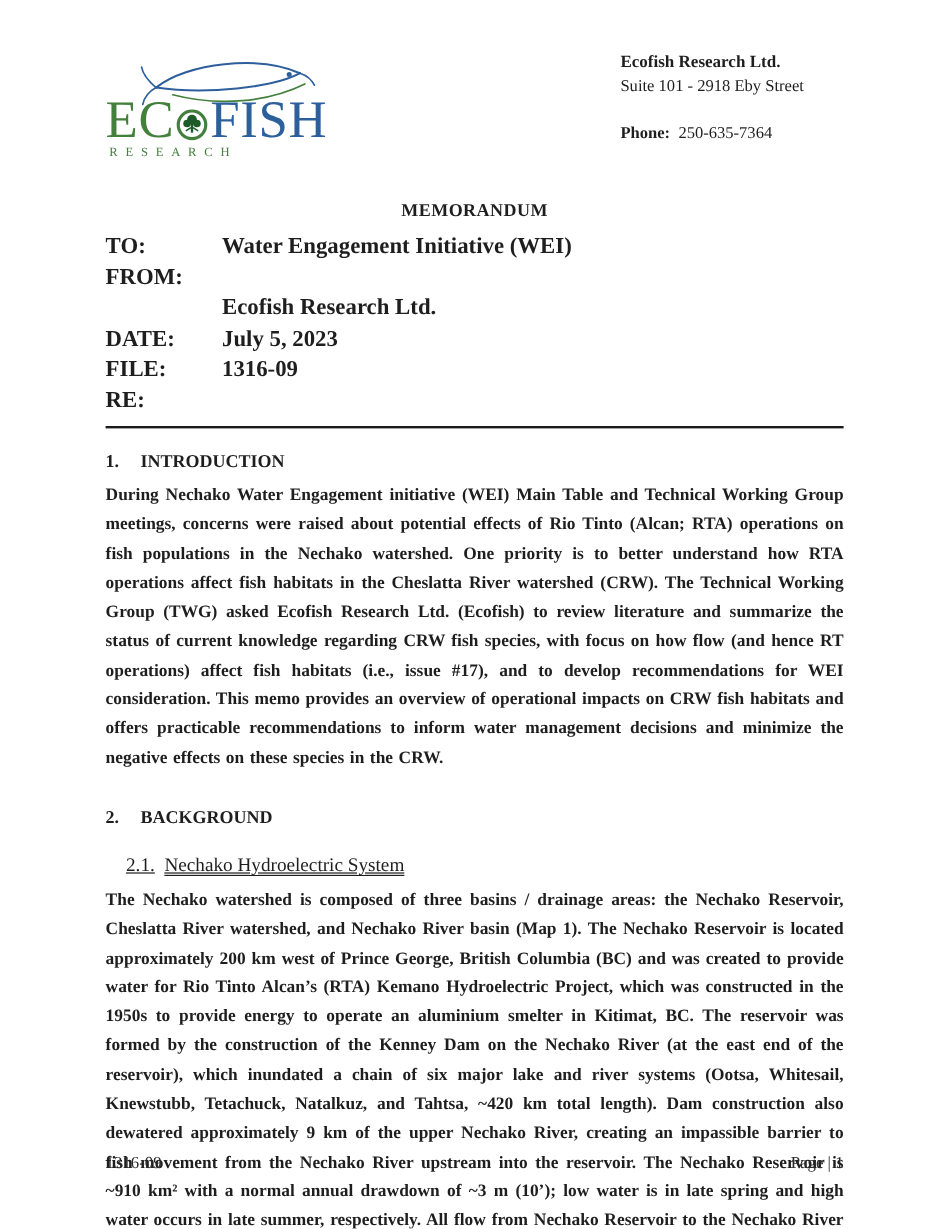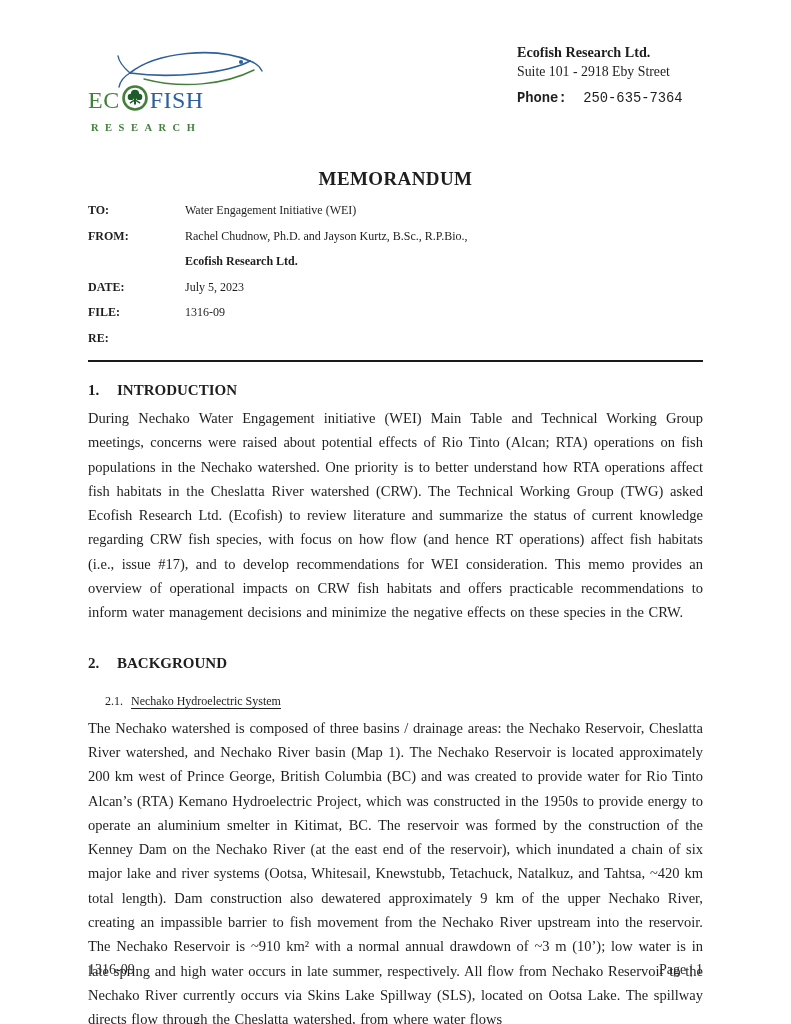"EC FISH" .logo-word { font-size: 24px -> 44px }
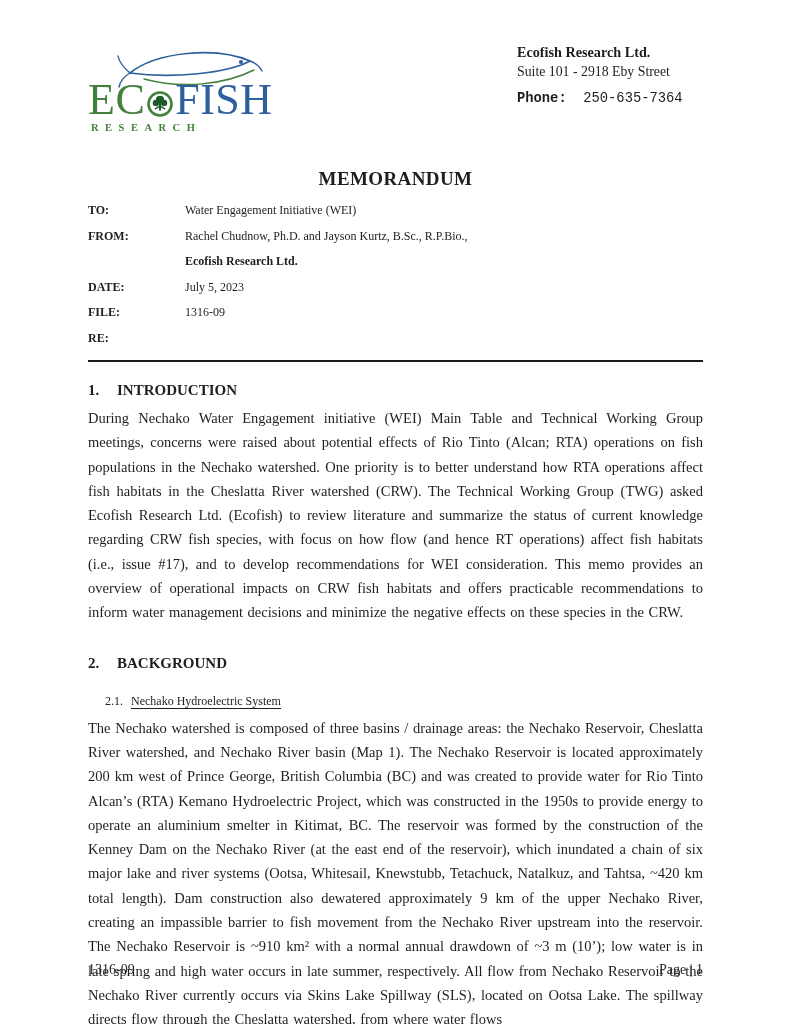"Phone: 250-635-7364" .contact .phoneblk { font-family: Liberation Mono, monospace -> none; margin-top: 7px -> 19px }
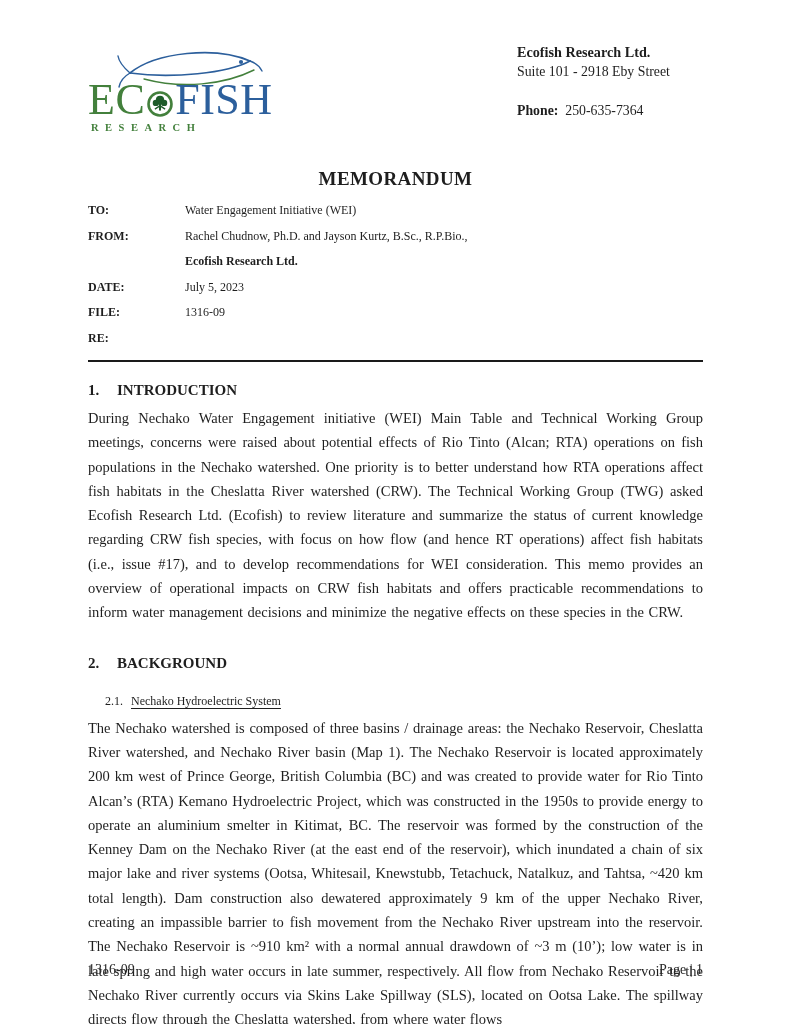"RESEARCH" .logo-sub { font-weight: bold -> none }
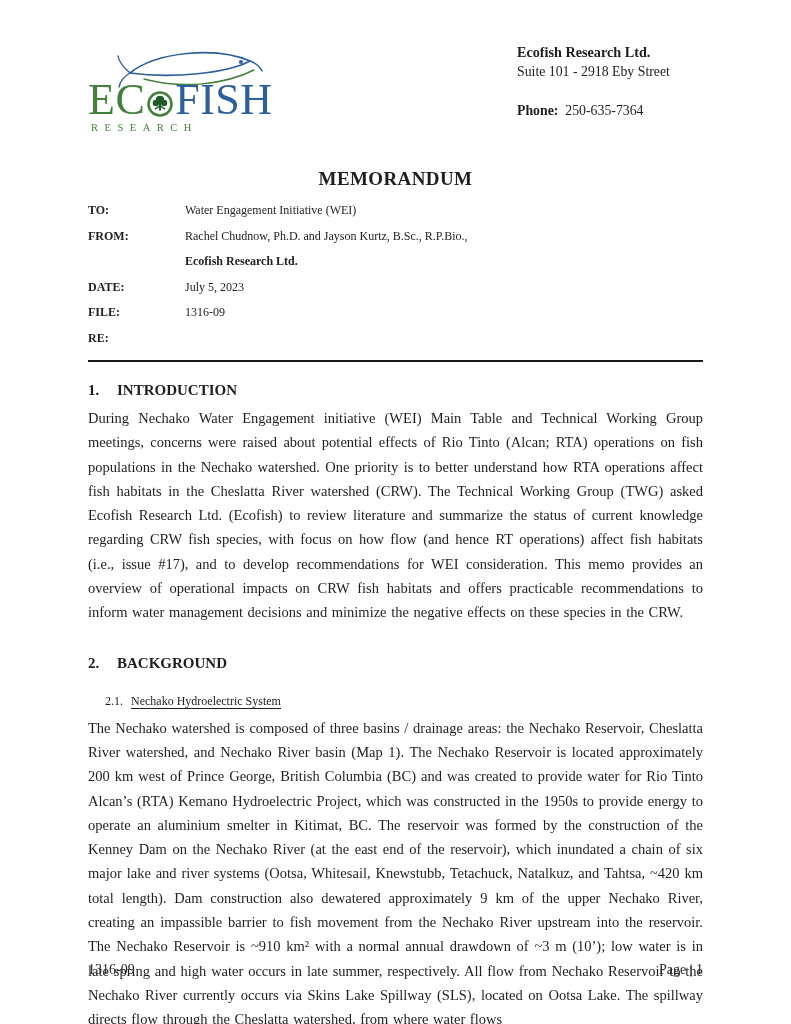"MEMORANDUM" .memo-title { font-size: 19px -> 15px }
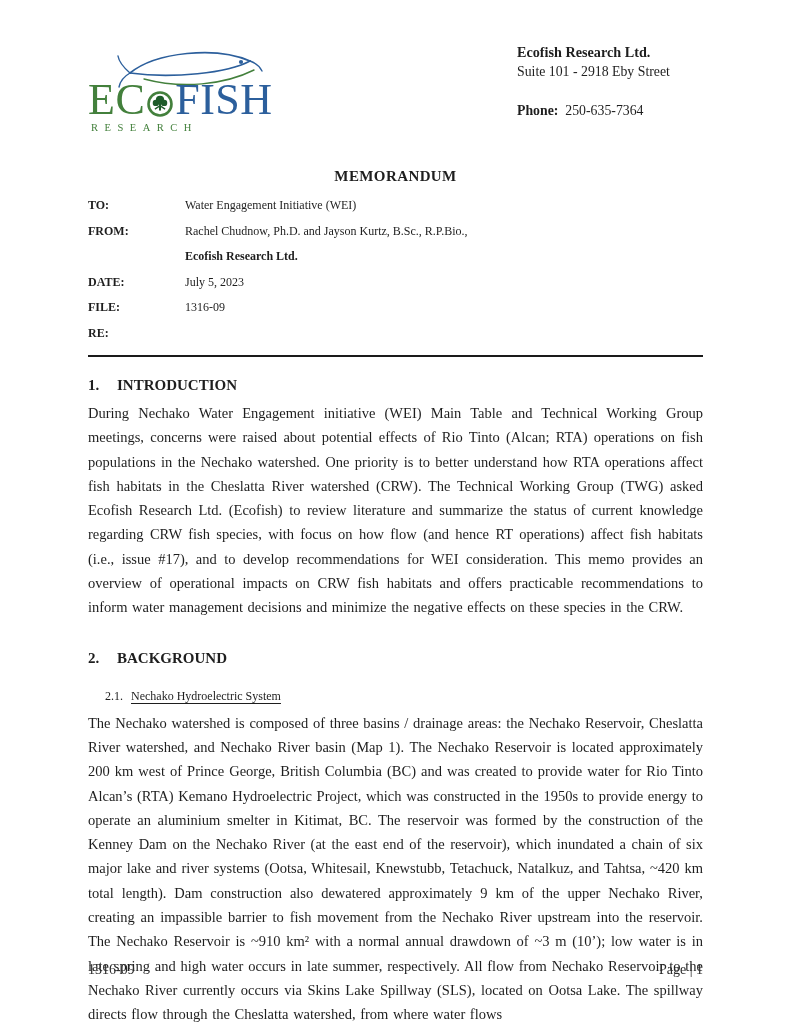"TO:" .fields { font-size: 12px -> 19px }
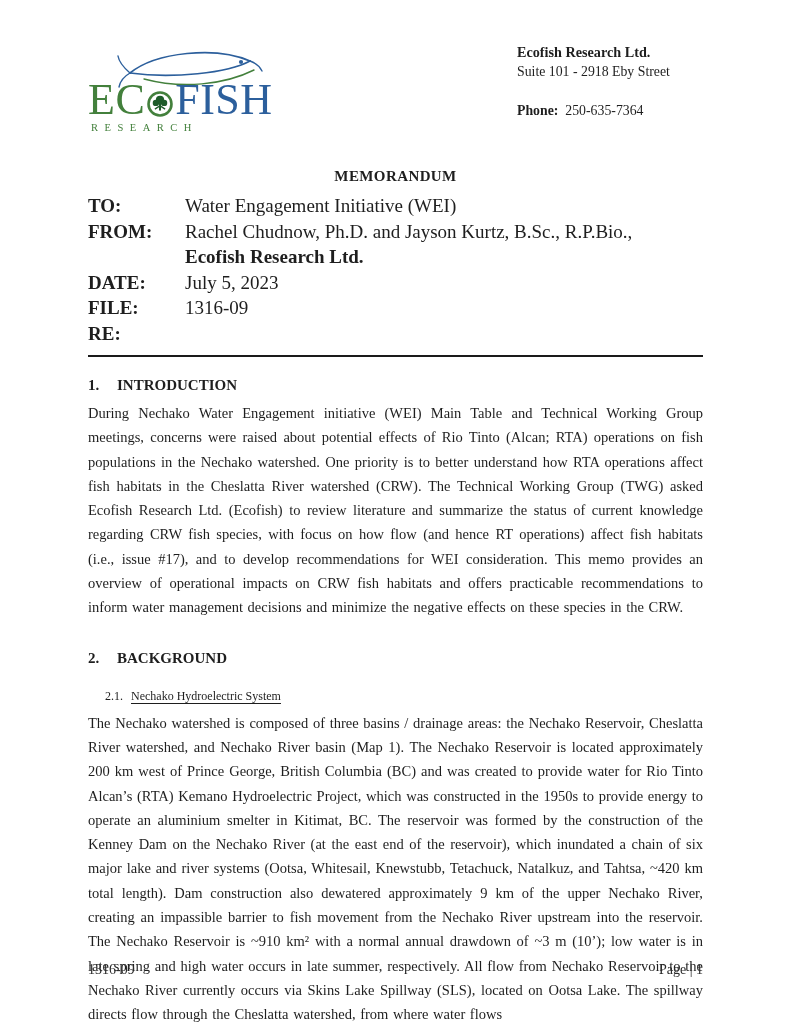"Water Engagement Initiative (WEI)" .frow .val { font-weight: normal -> bold }
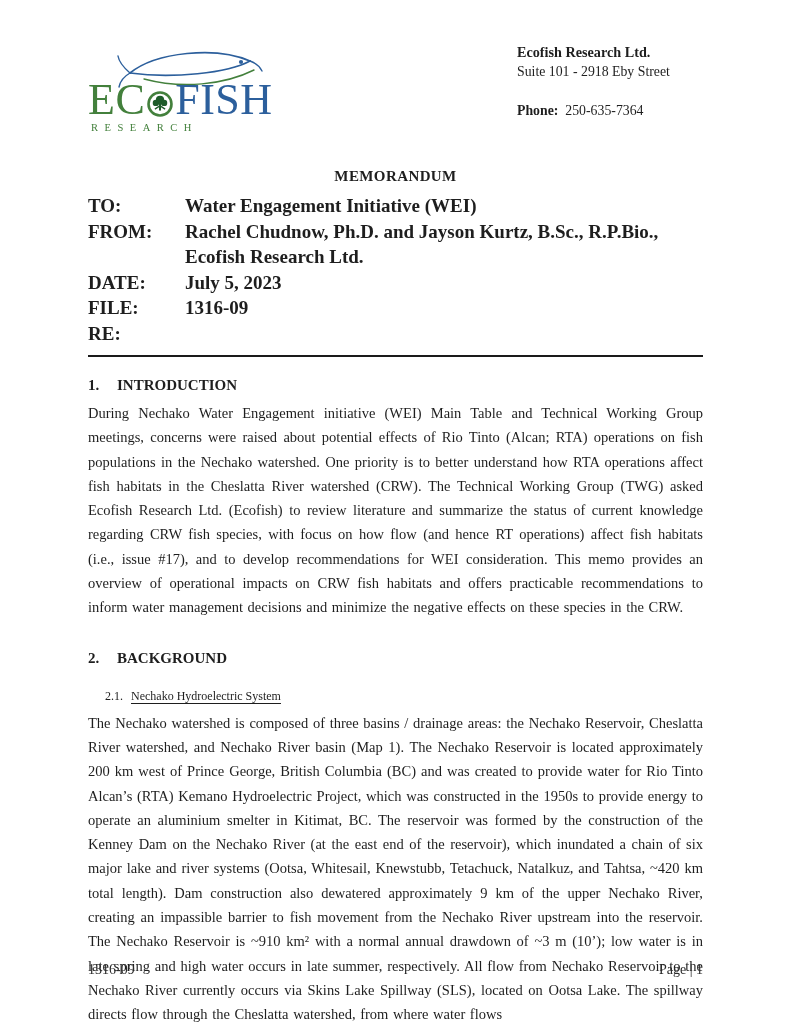"Rachel Chudnow, Ph.D. and Jayson" span.val { html: <span>Rachel Chudnow, Ph.D. and Jayson Kurtz, B.Sc., R.P.Bio.,</span> -> none }
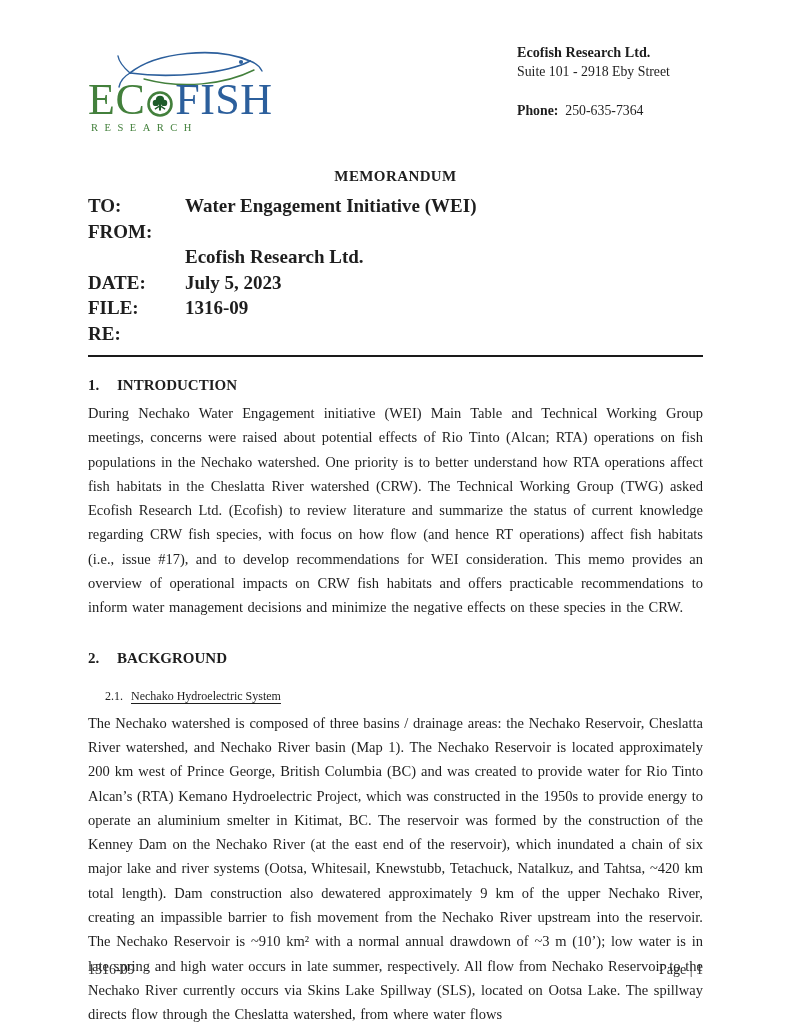"During Nechako Water Engagement" .para { font-weight: none -> bold }
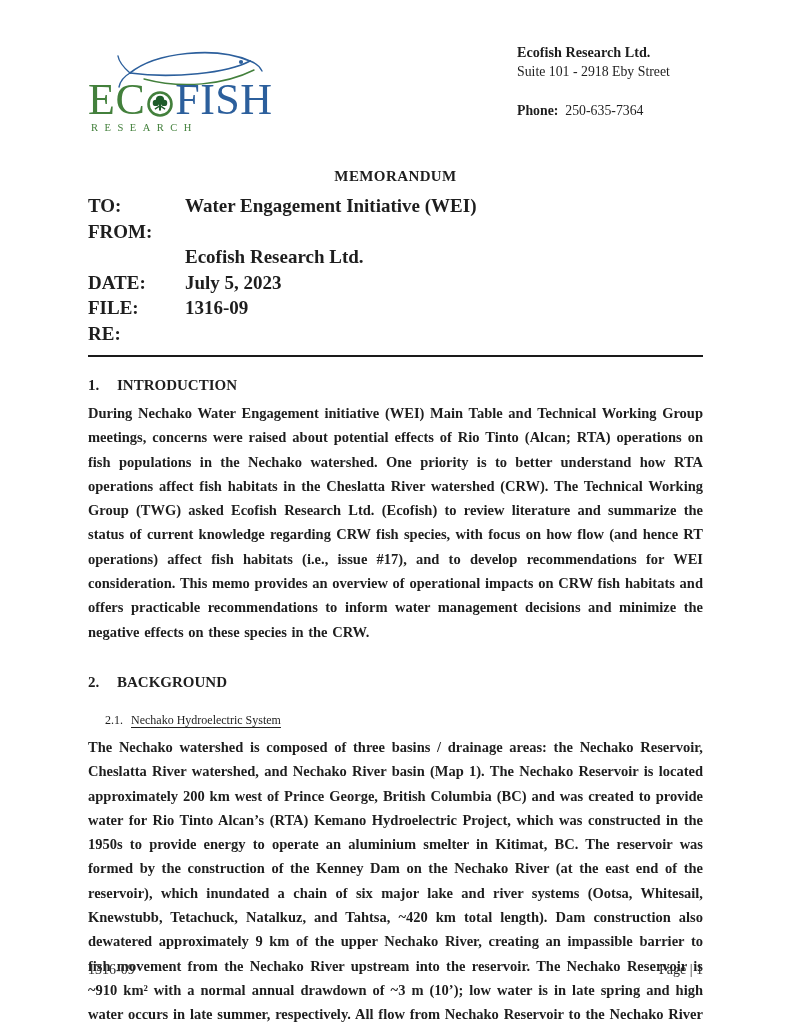"2.1. Nechako Hydroelectric System" .sub-h { font-size: 12px -> 16px; text-decoration: none -> underline }
